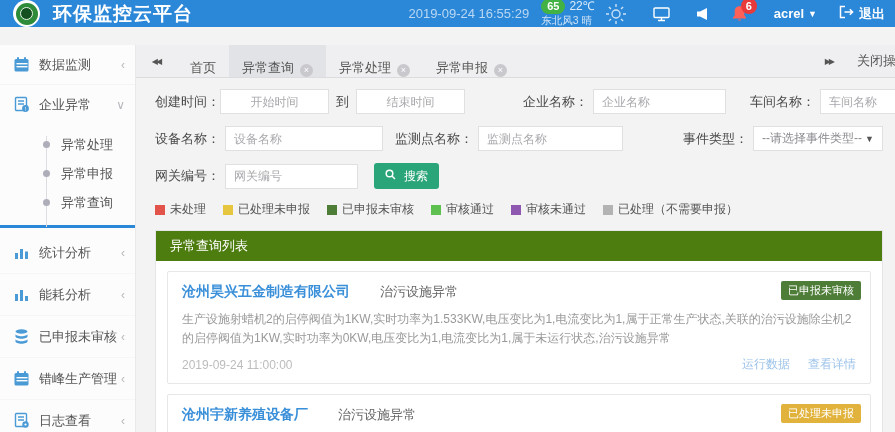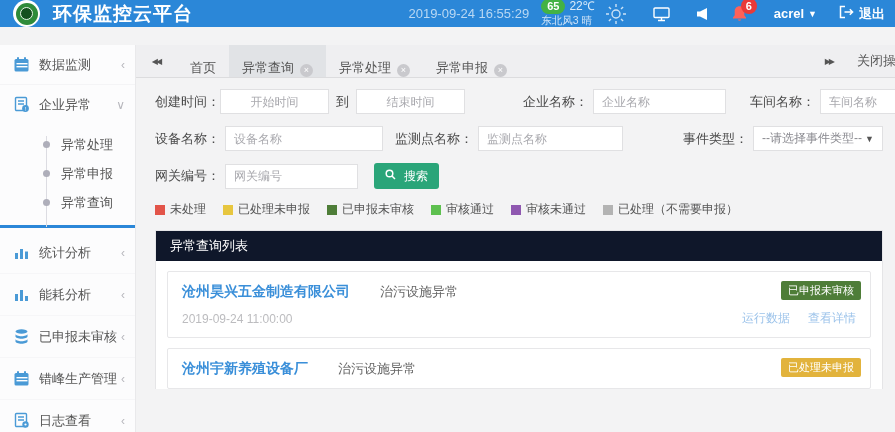"异常查询列表" .phead { background: #0f172a -> #4d7c0f }
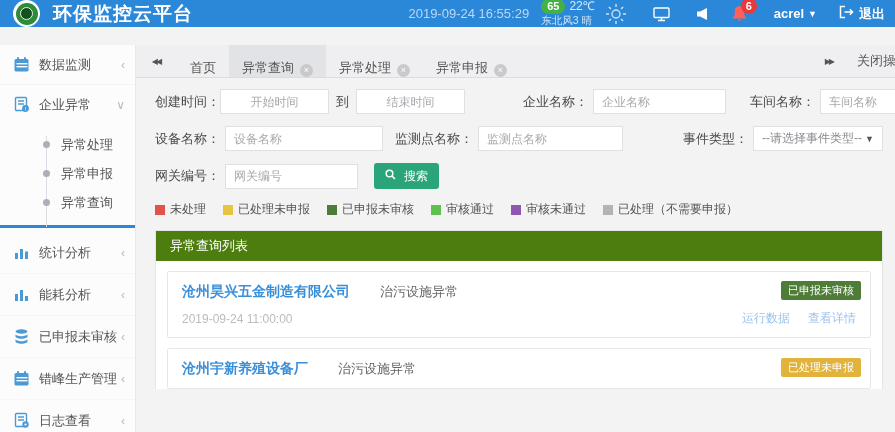"生产设施射蜡机2的启停阀值为1KW,实时功率为1.533KW,电压变比为1,电流" div.cdesc { html: none -> <div>生产设施射蜡机2的启停阀值为1KW,实时功率为1.533KW,电压变比为1,电流变比为1,属于正常生产状态,关联的治污设施除尘机2的启停阀值为1KW,实时功率为0KW,电压变比为1,电流变比为1,属于未运行状态,治污设施异常</div> }
